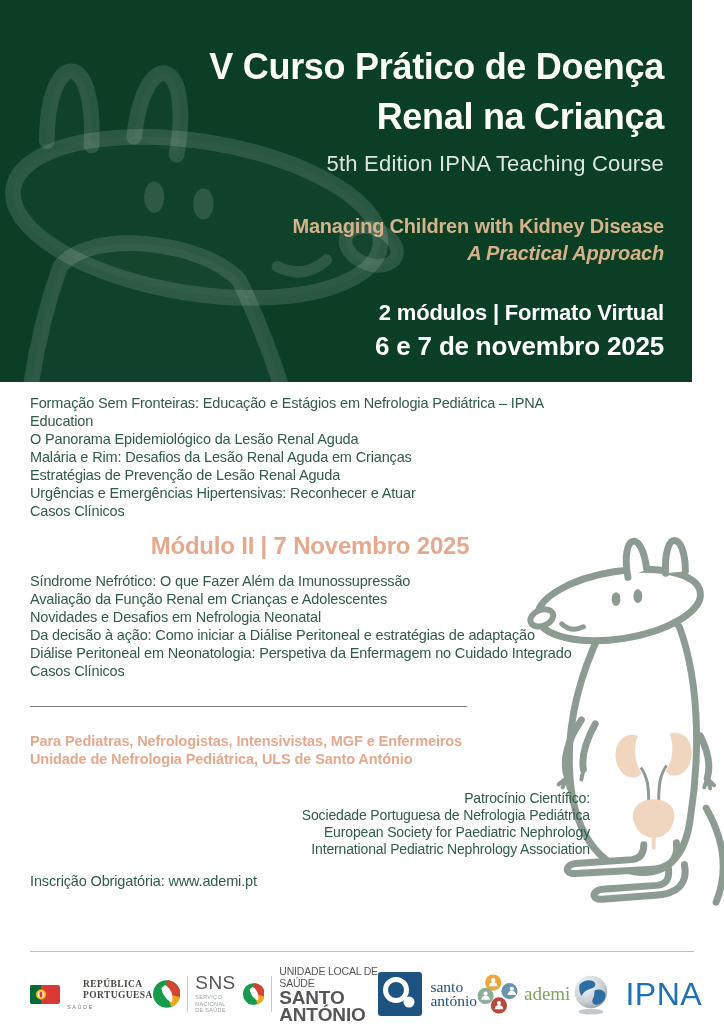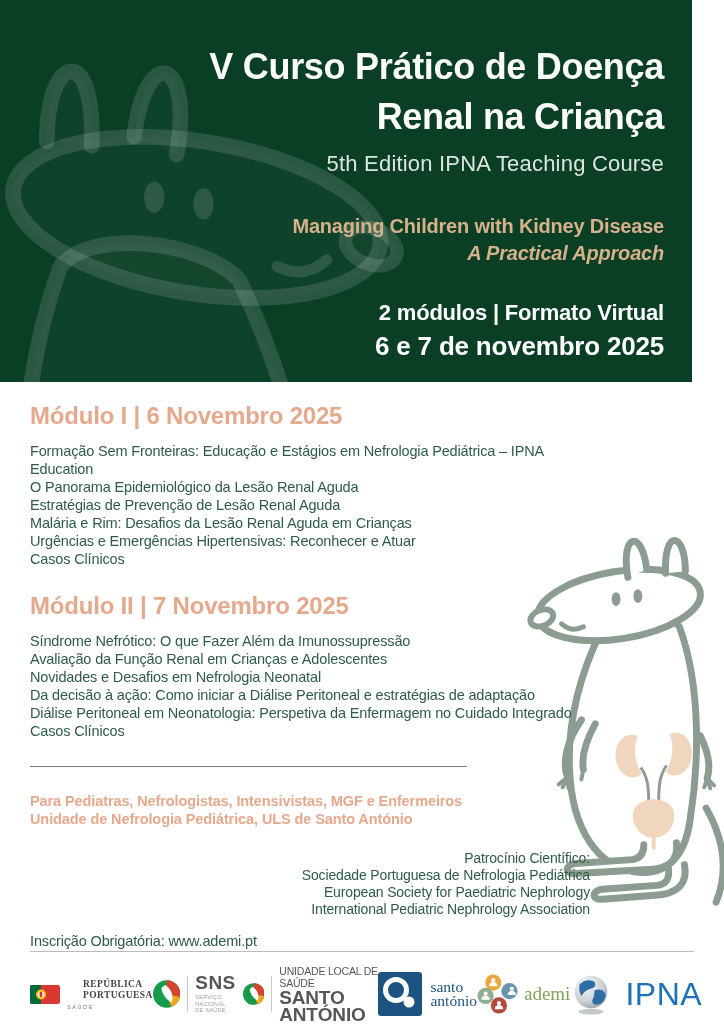"Módulo I | 6 Novembro" div.module-heading { html: <div>Módulo I | 6 Novembro 2025</div> -> none }
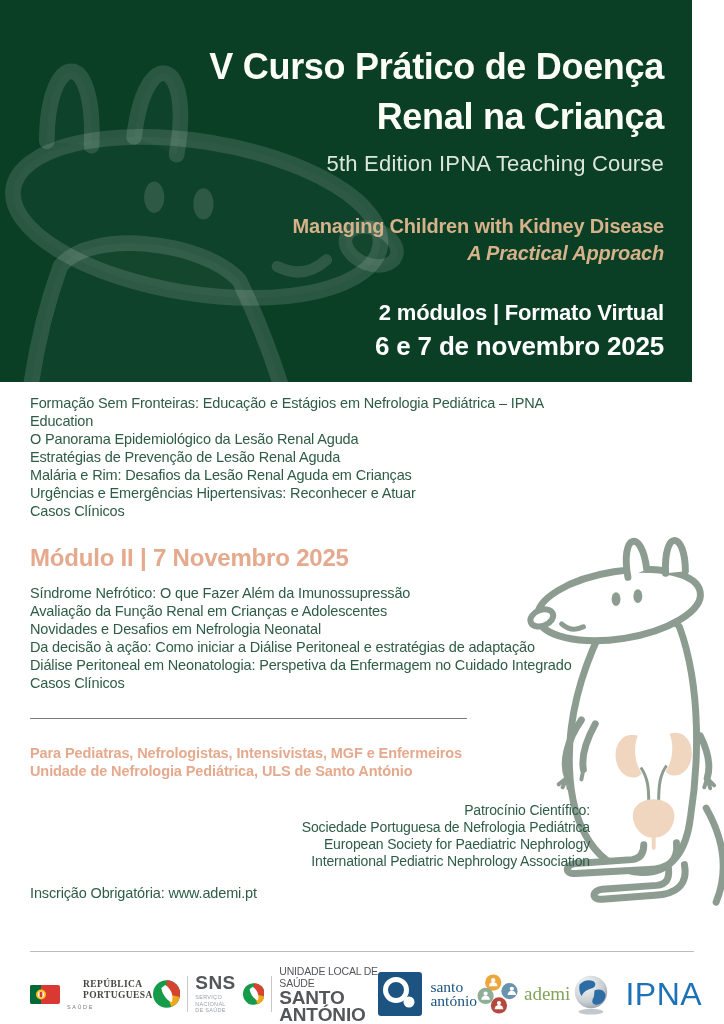"Estratégias de Prevenção de Lesão" div { order: before "Malária e Rim: Desafios da" -> after "Malária e Rim: Desafios da" }
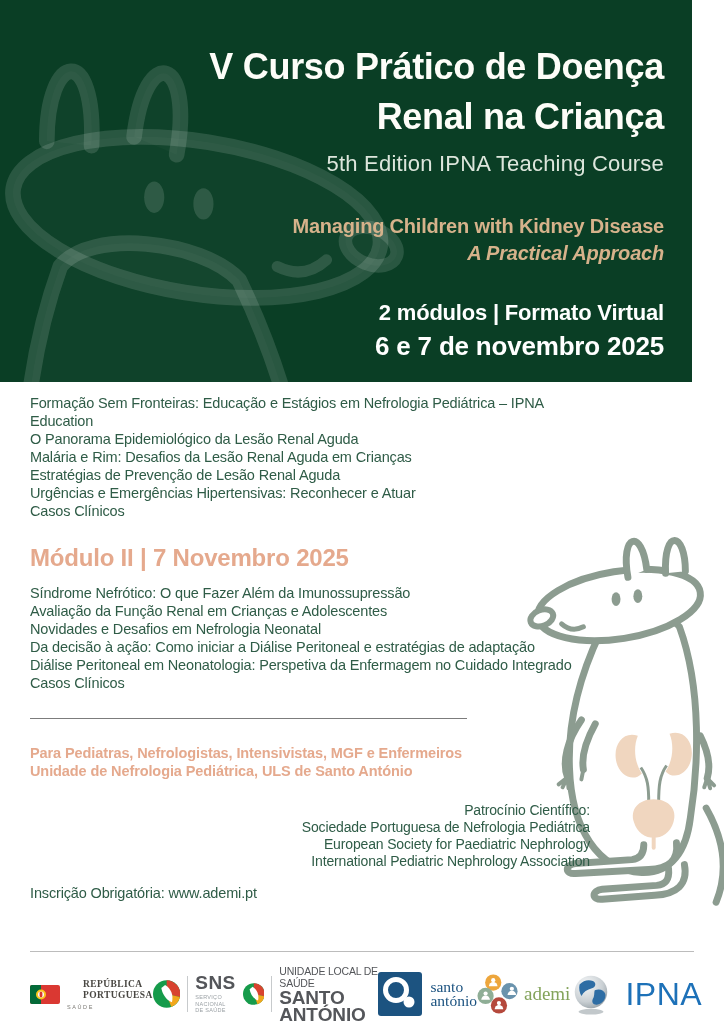"Módulo II | 7 Novembro" .mh2 { margin-top: 24px -> 12px; text-align: none -> center }
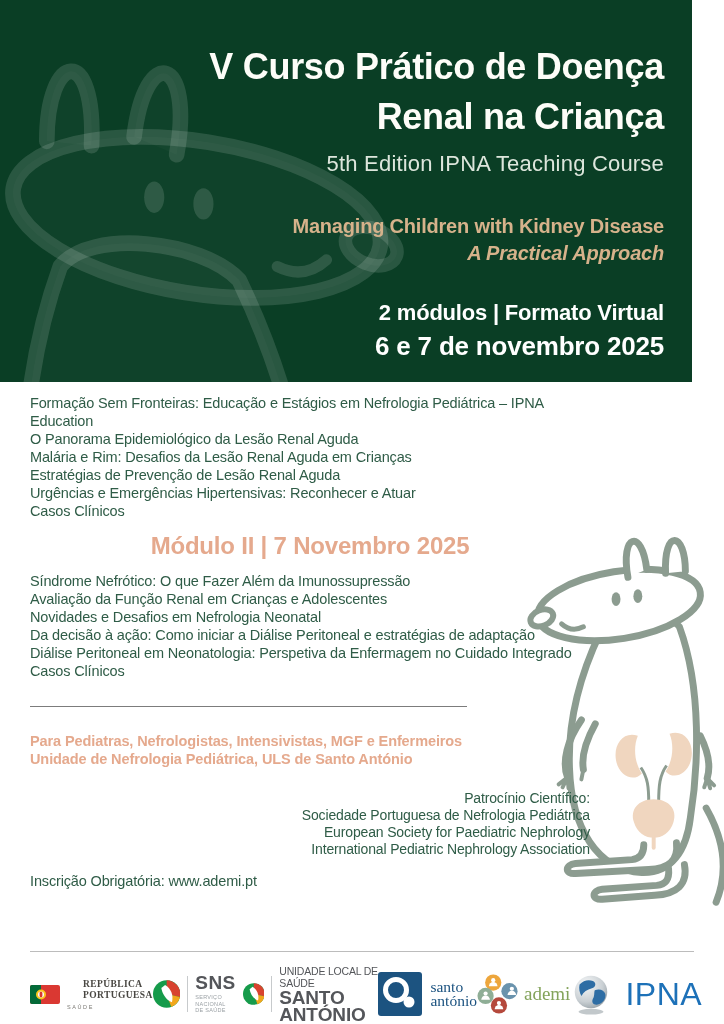"SNS" .sns-acr { font-weight: 700 -> 400 }
